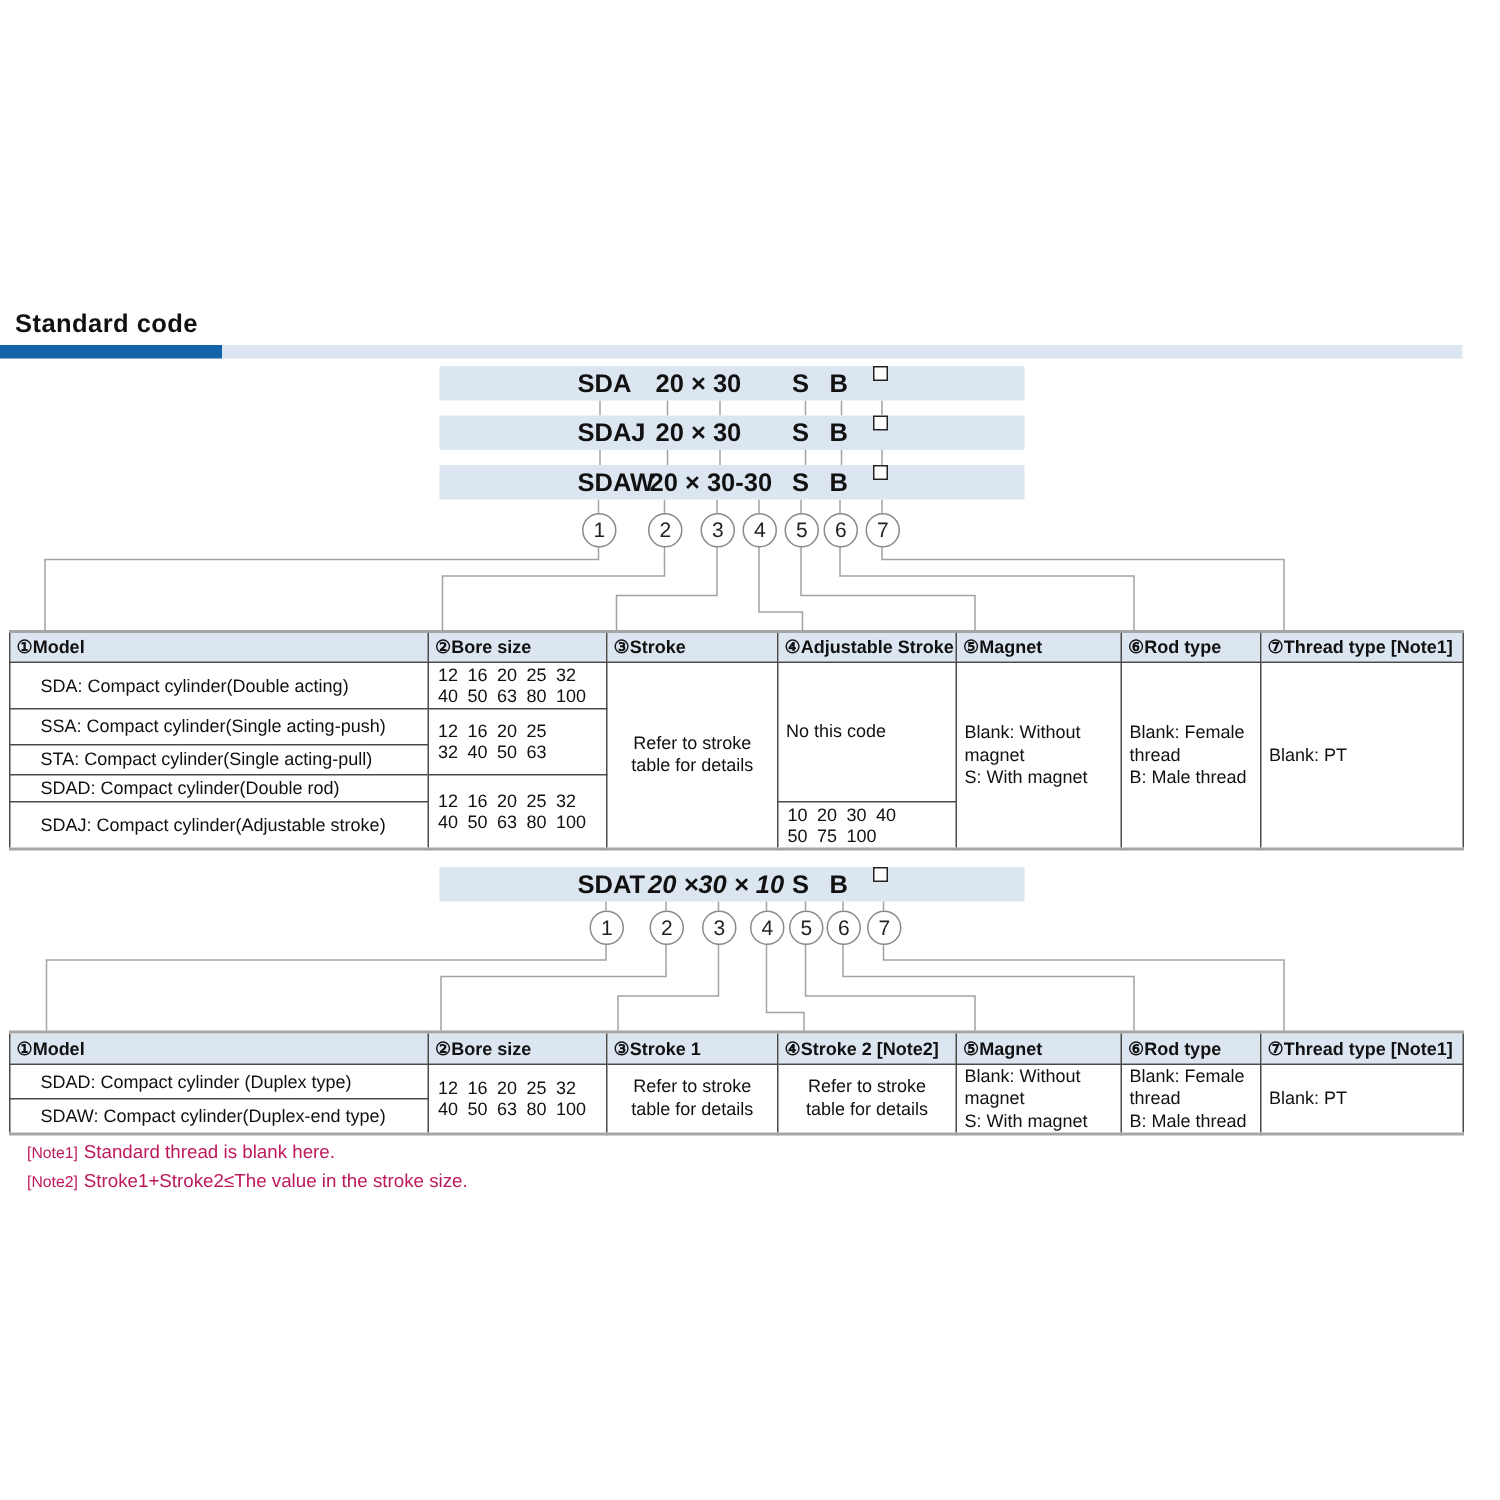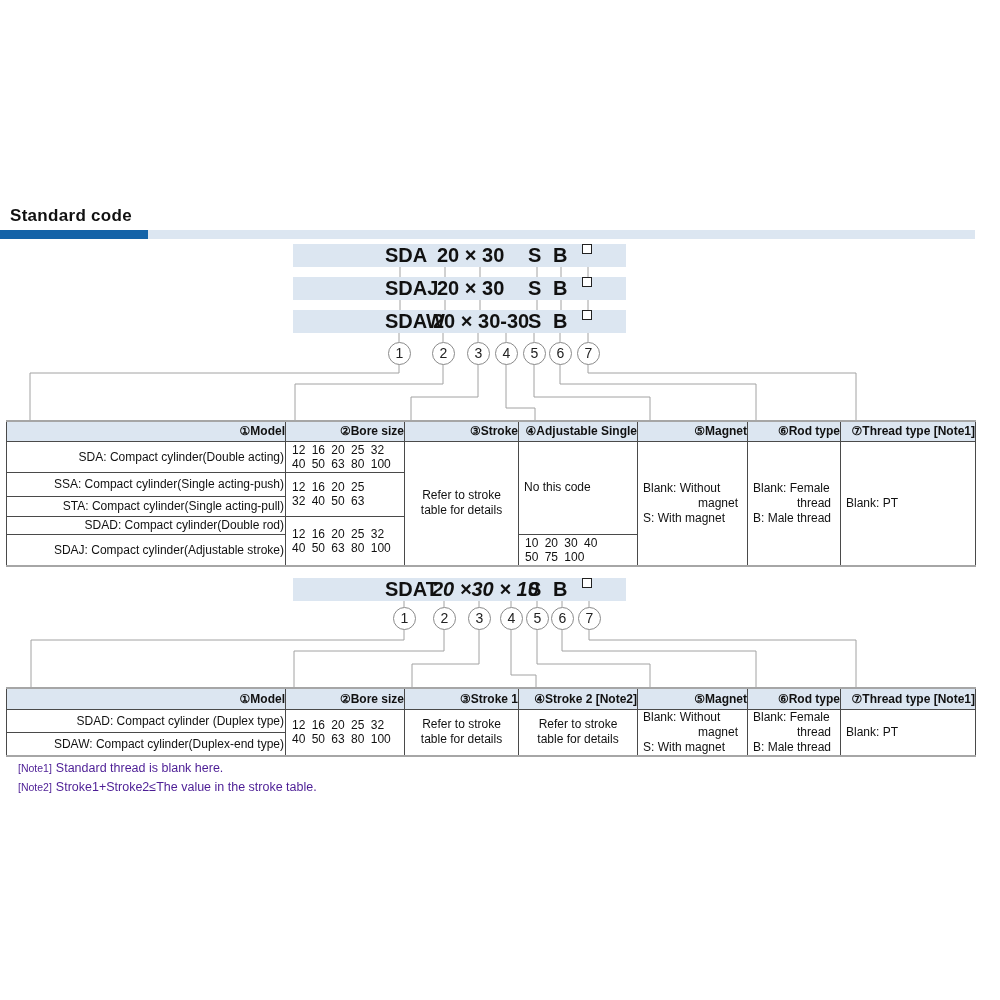"SDA" .code-bar { font-size: 20px -> 17px; width: 333px -> 390px }
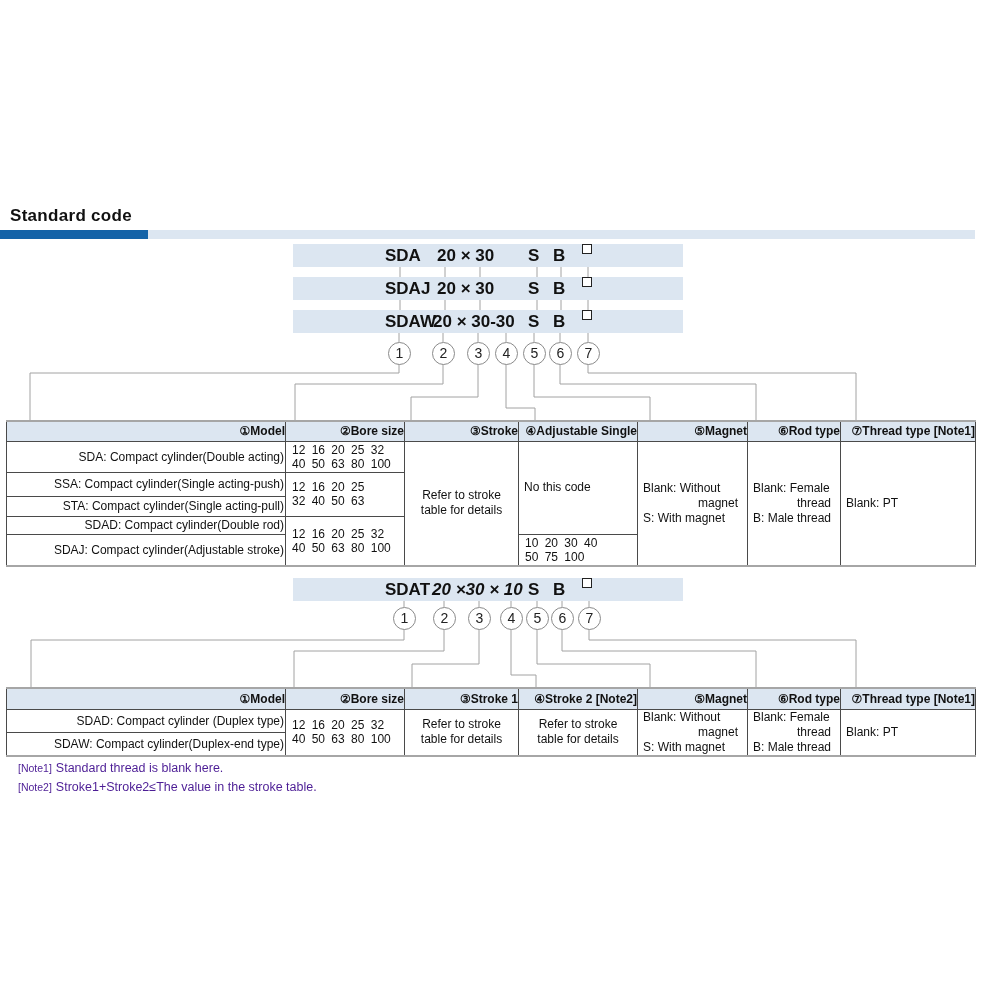"①Model" table.spec th { text-align: right -> left }
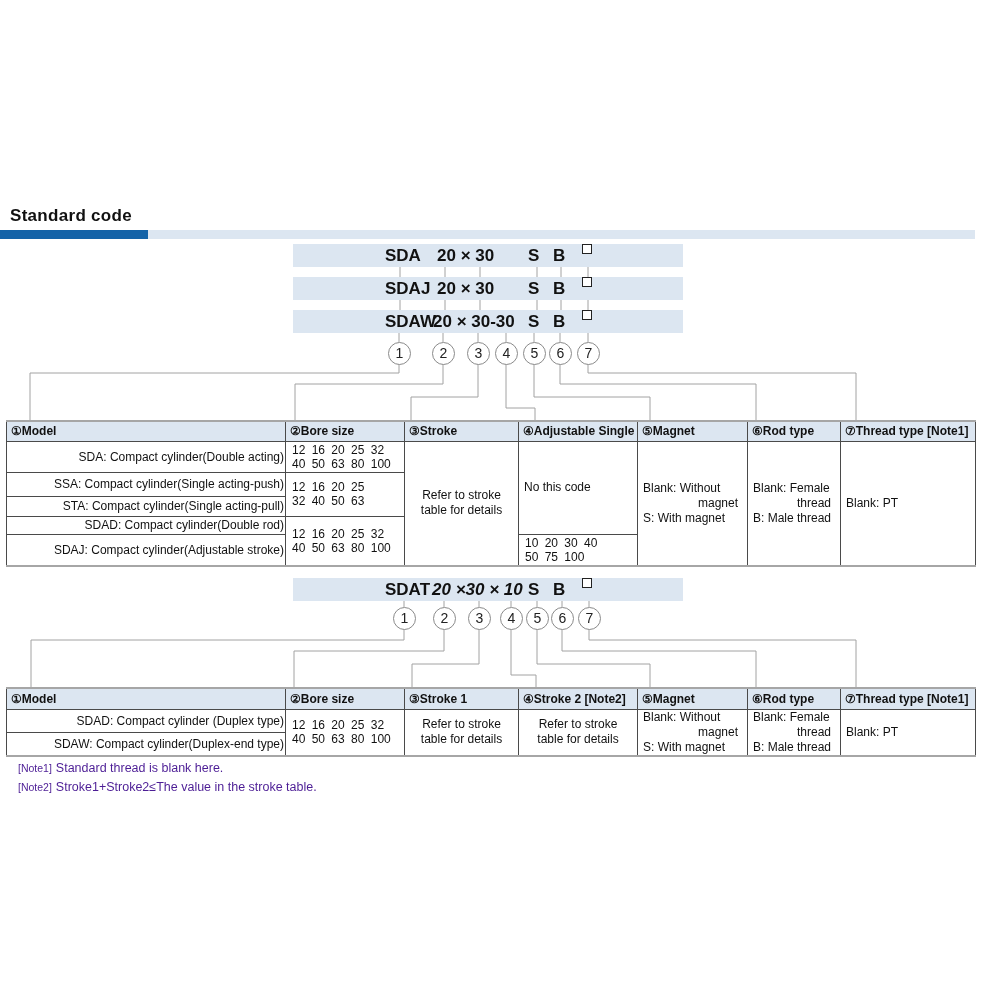"④Adjustable Single" th { text: Single -> Stroke }
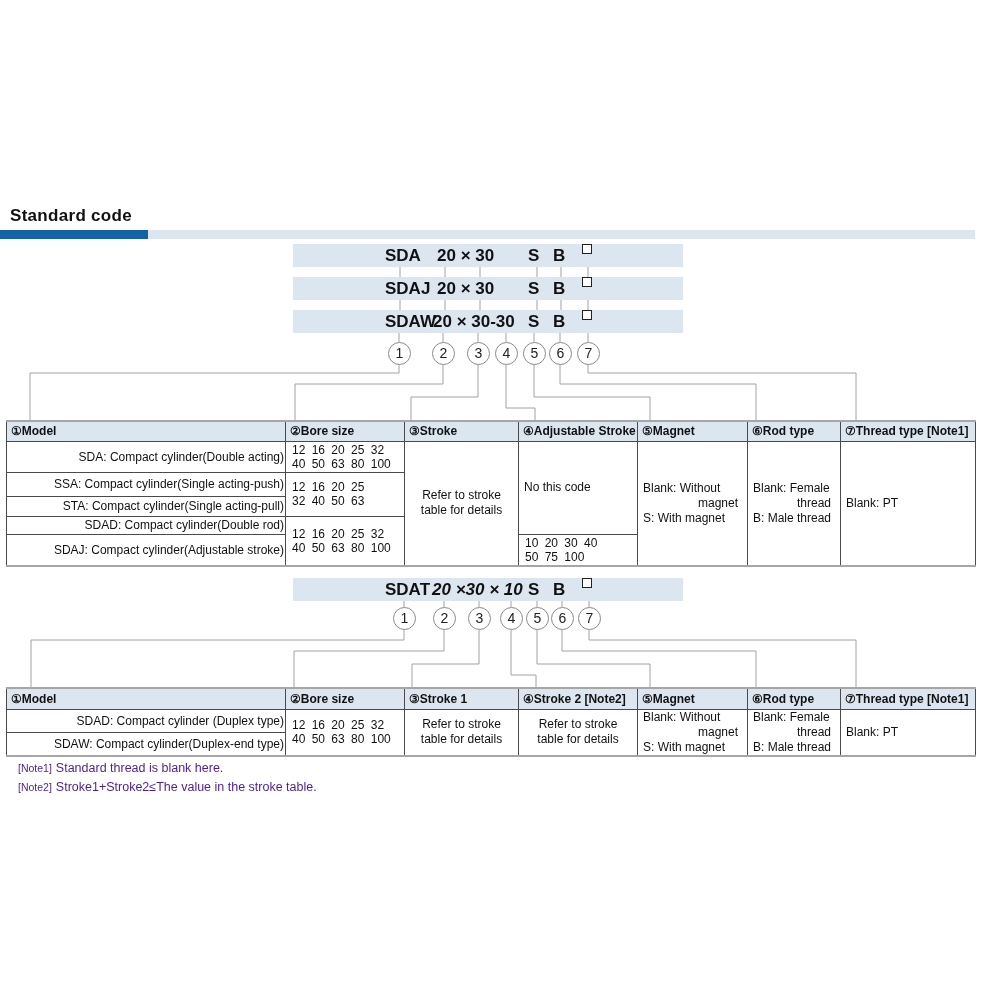"SDA: Compact cylinder(Double acting)" td.model { padding-left: 3px -> 20px; text-align: right -> left }
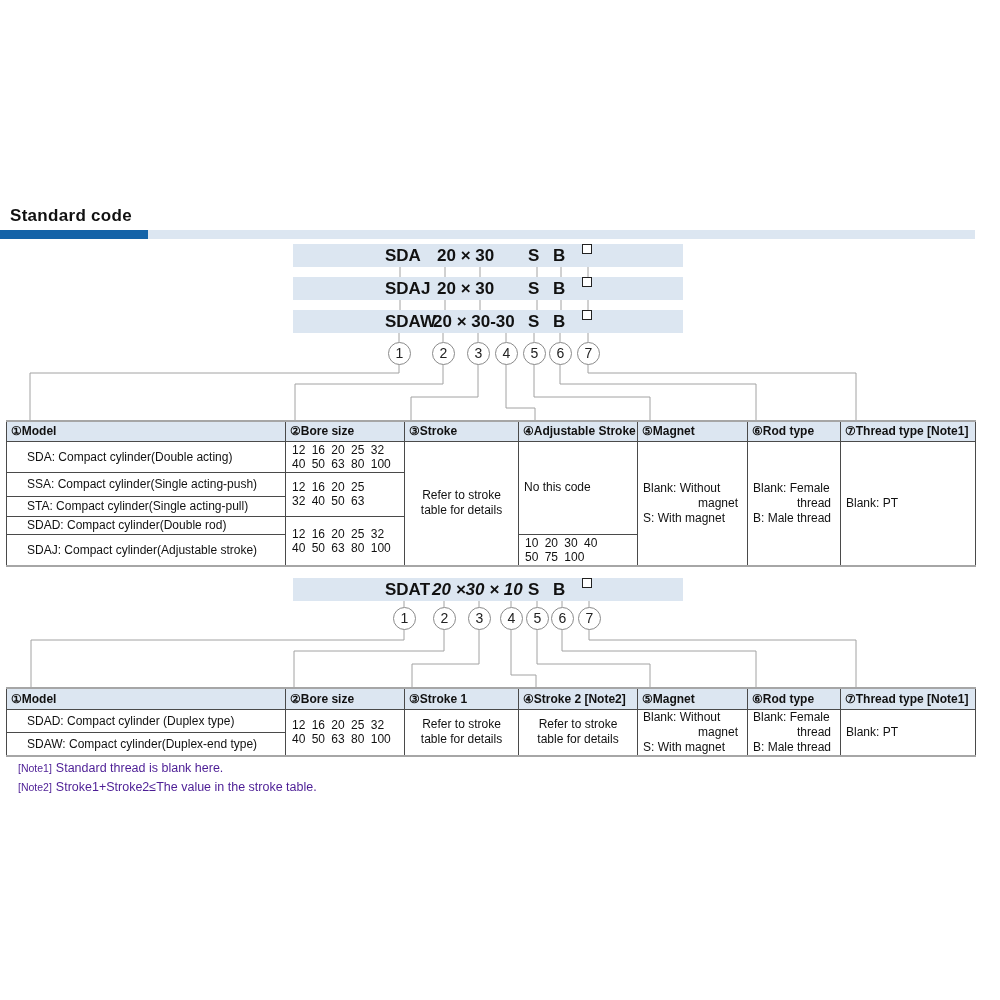"magnet" td.pad .ln.right { text-align: right -> left }
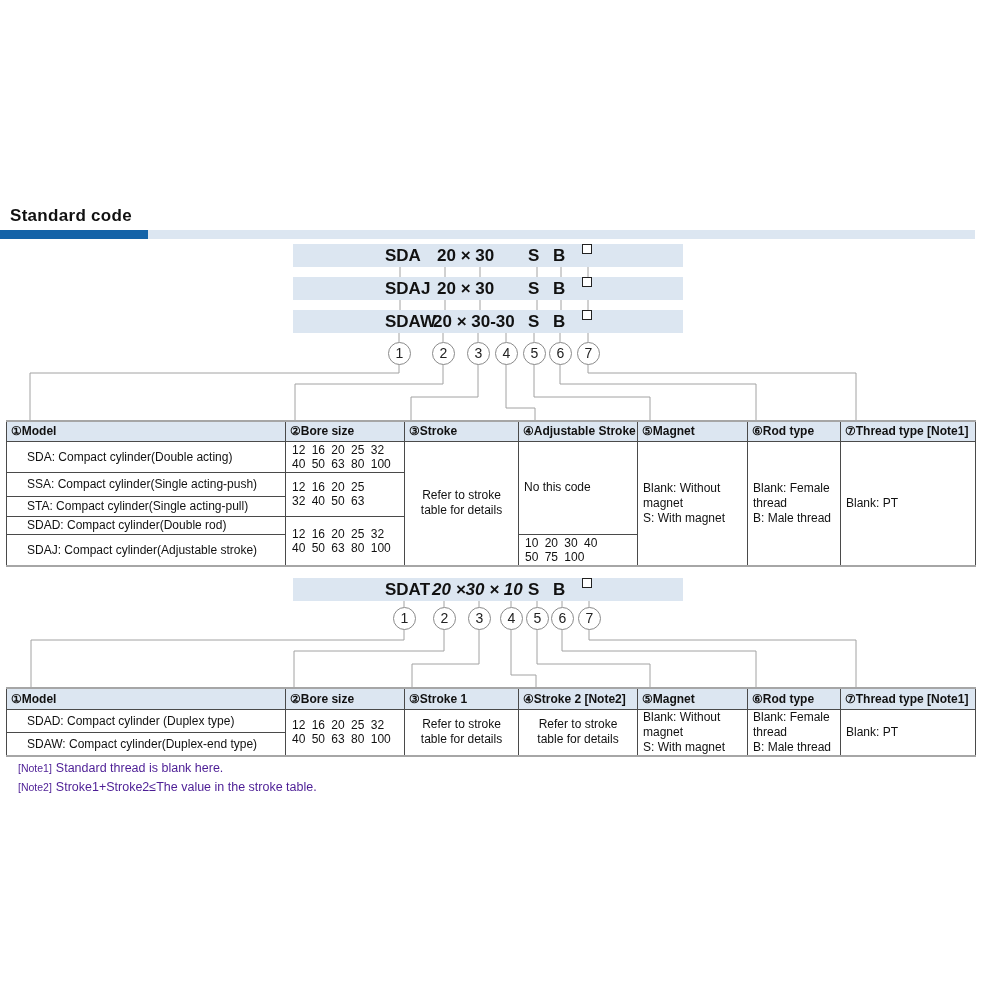"[Note1] Standard thread is blank" .note { color: #4c1d95 -> #be185d }
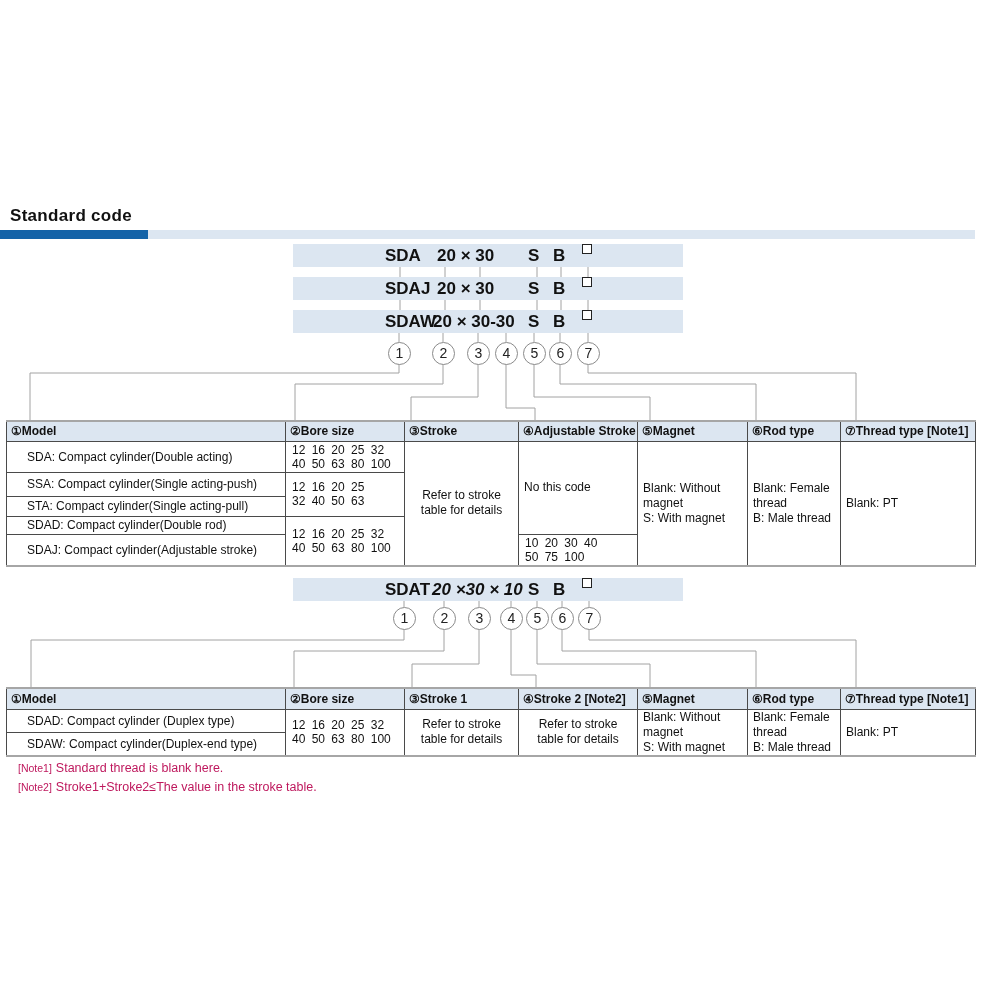"Stroke1+Stroke2≤The value in the stroke" span { text: table -> size }
